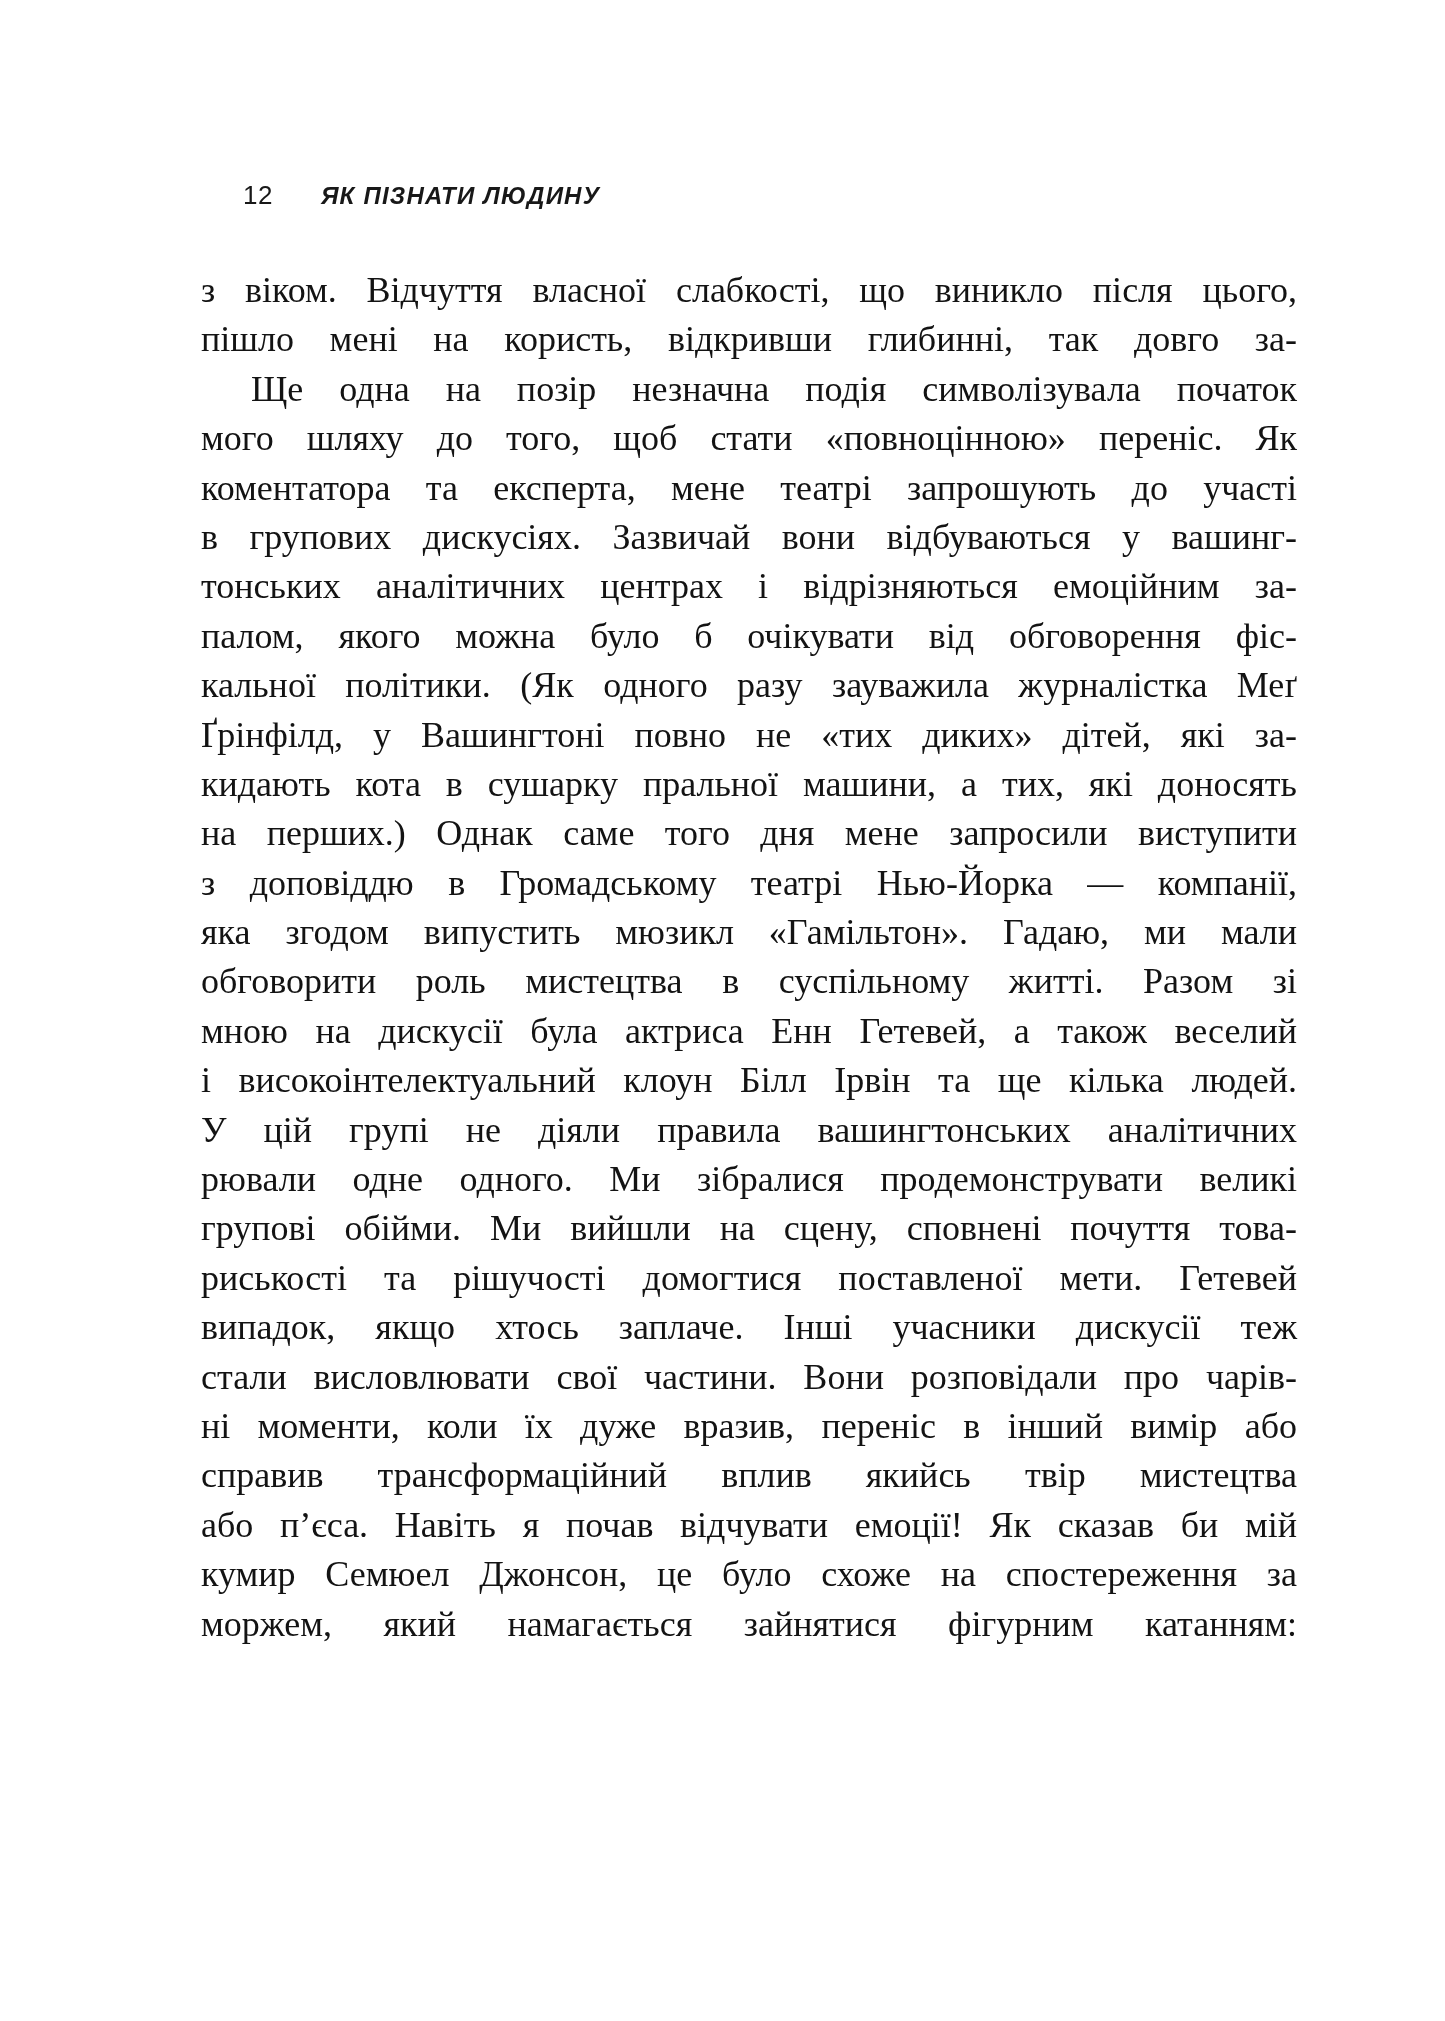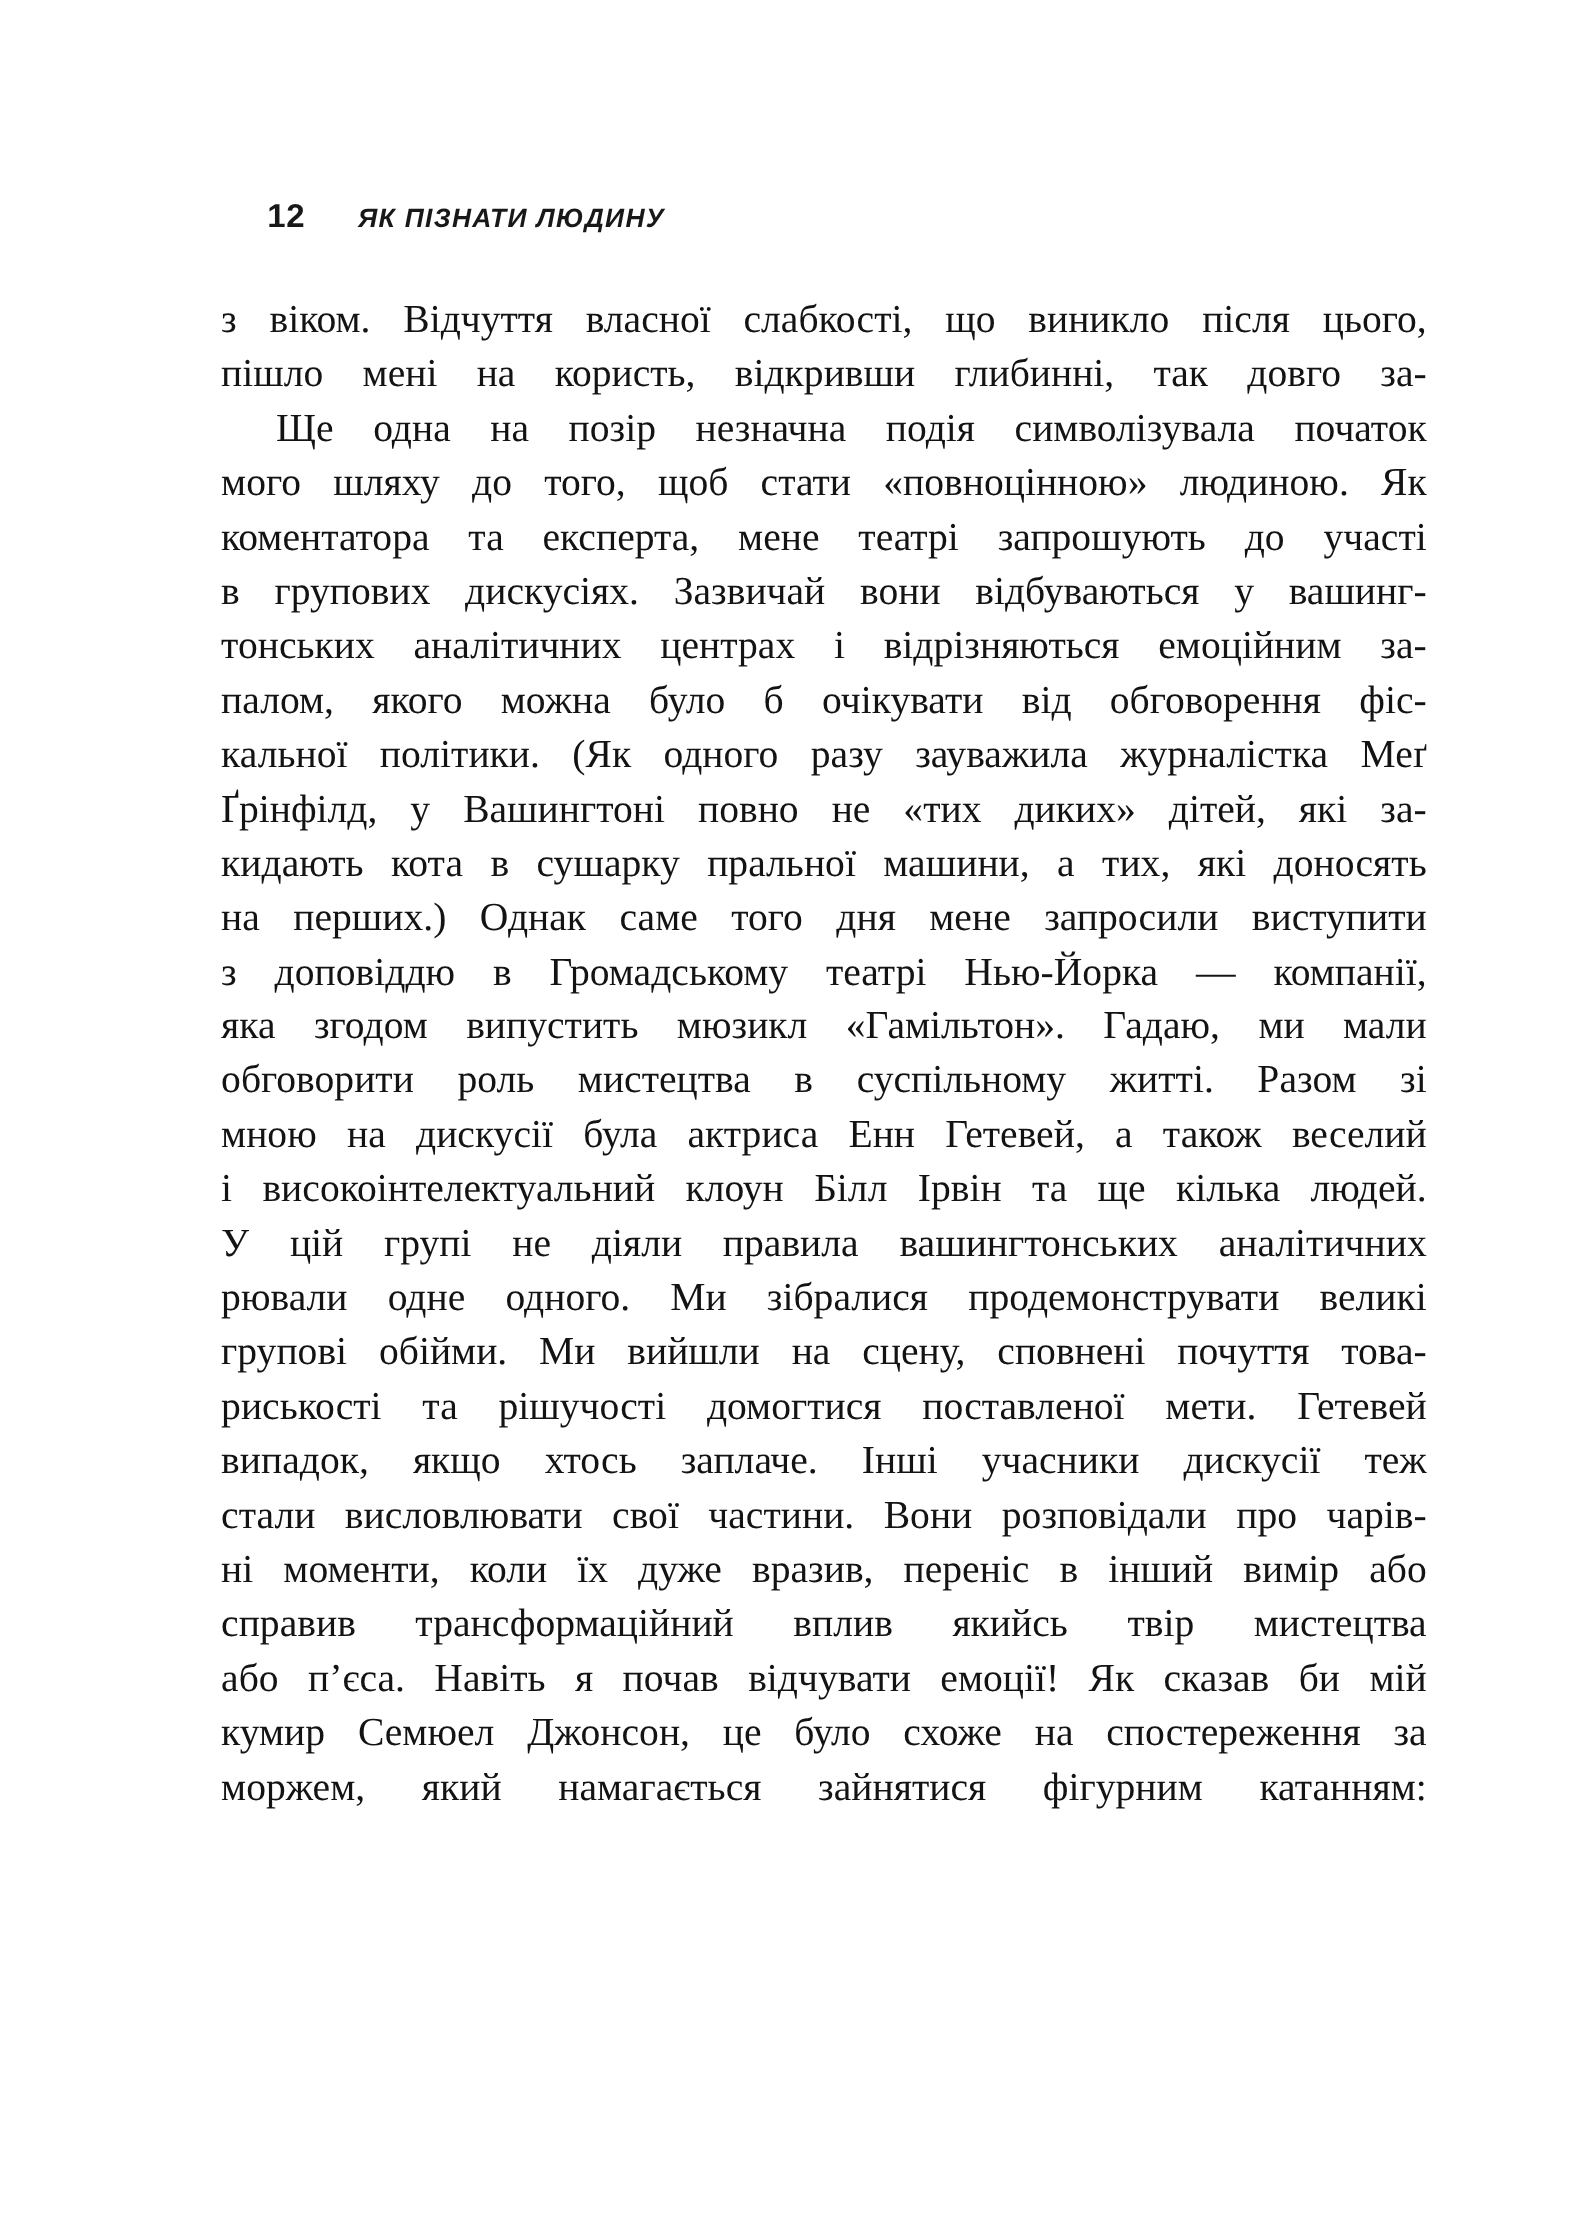"12" .page-number { font-size: 30px -> 26px; font-weight: 700 -> 400 }
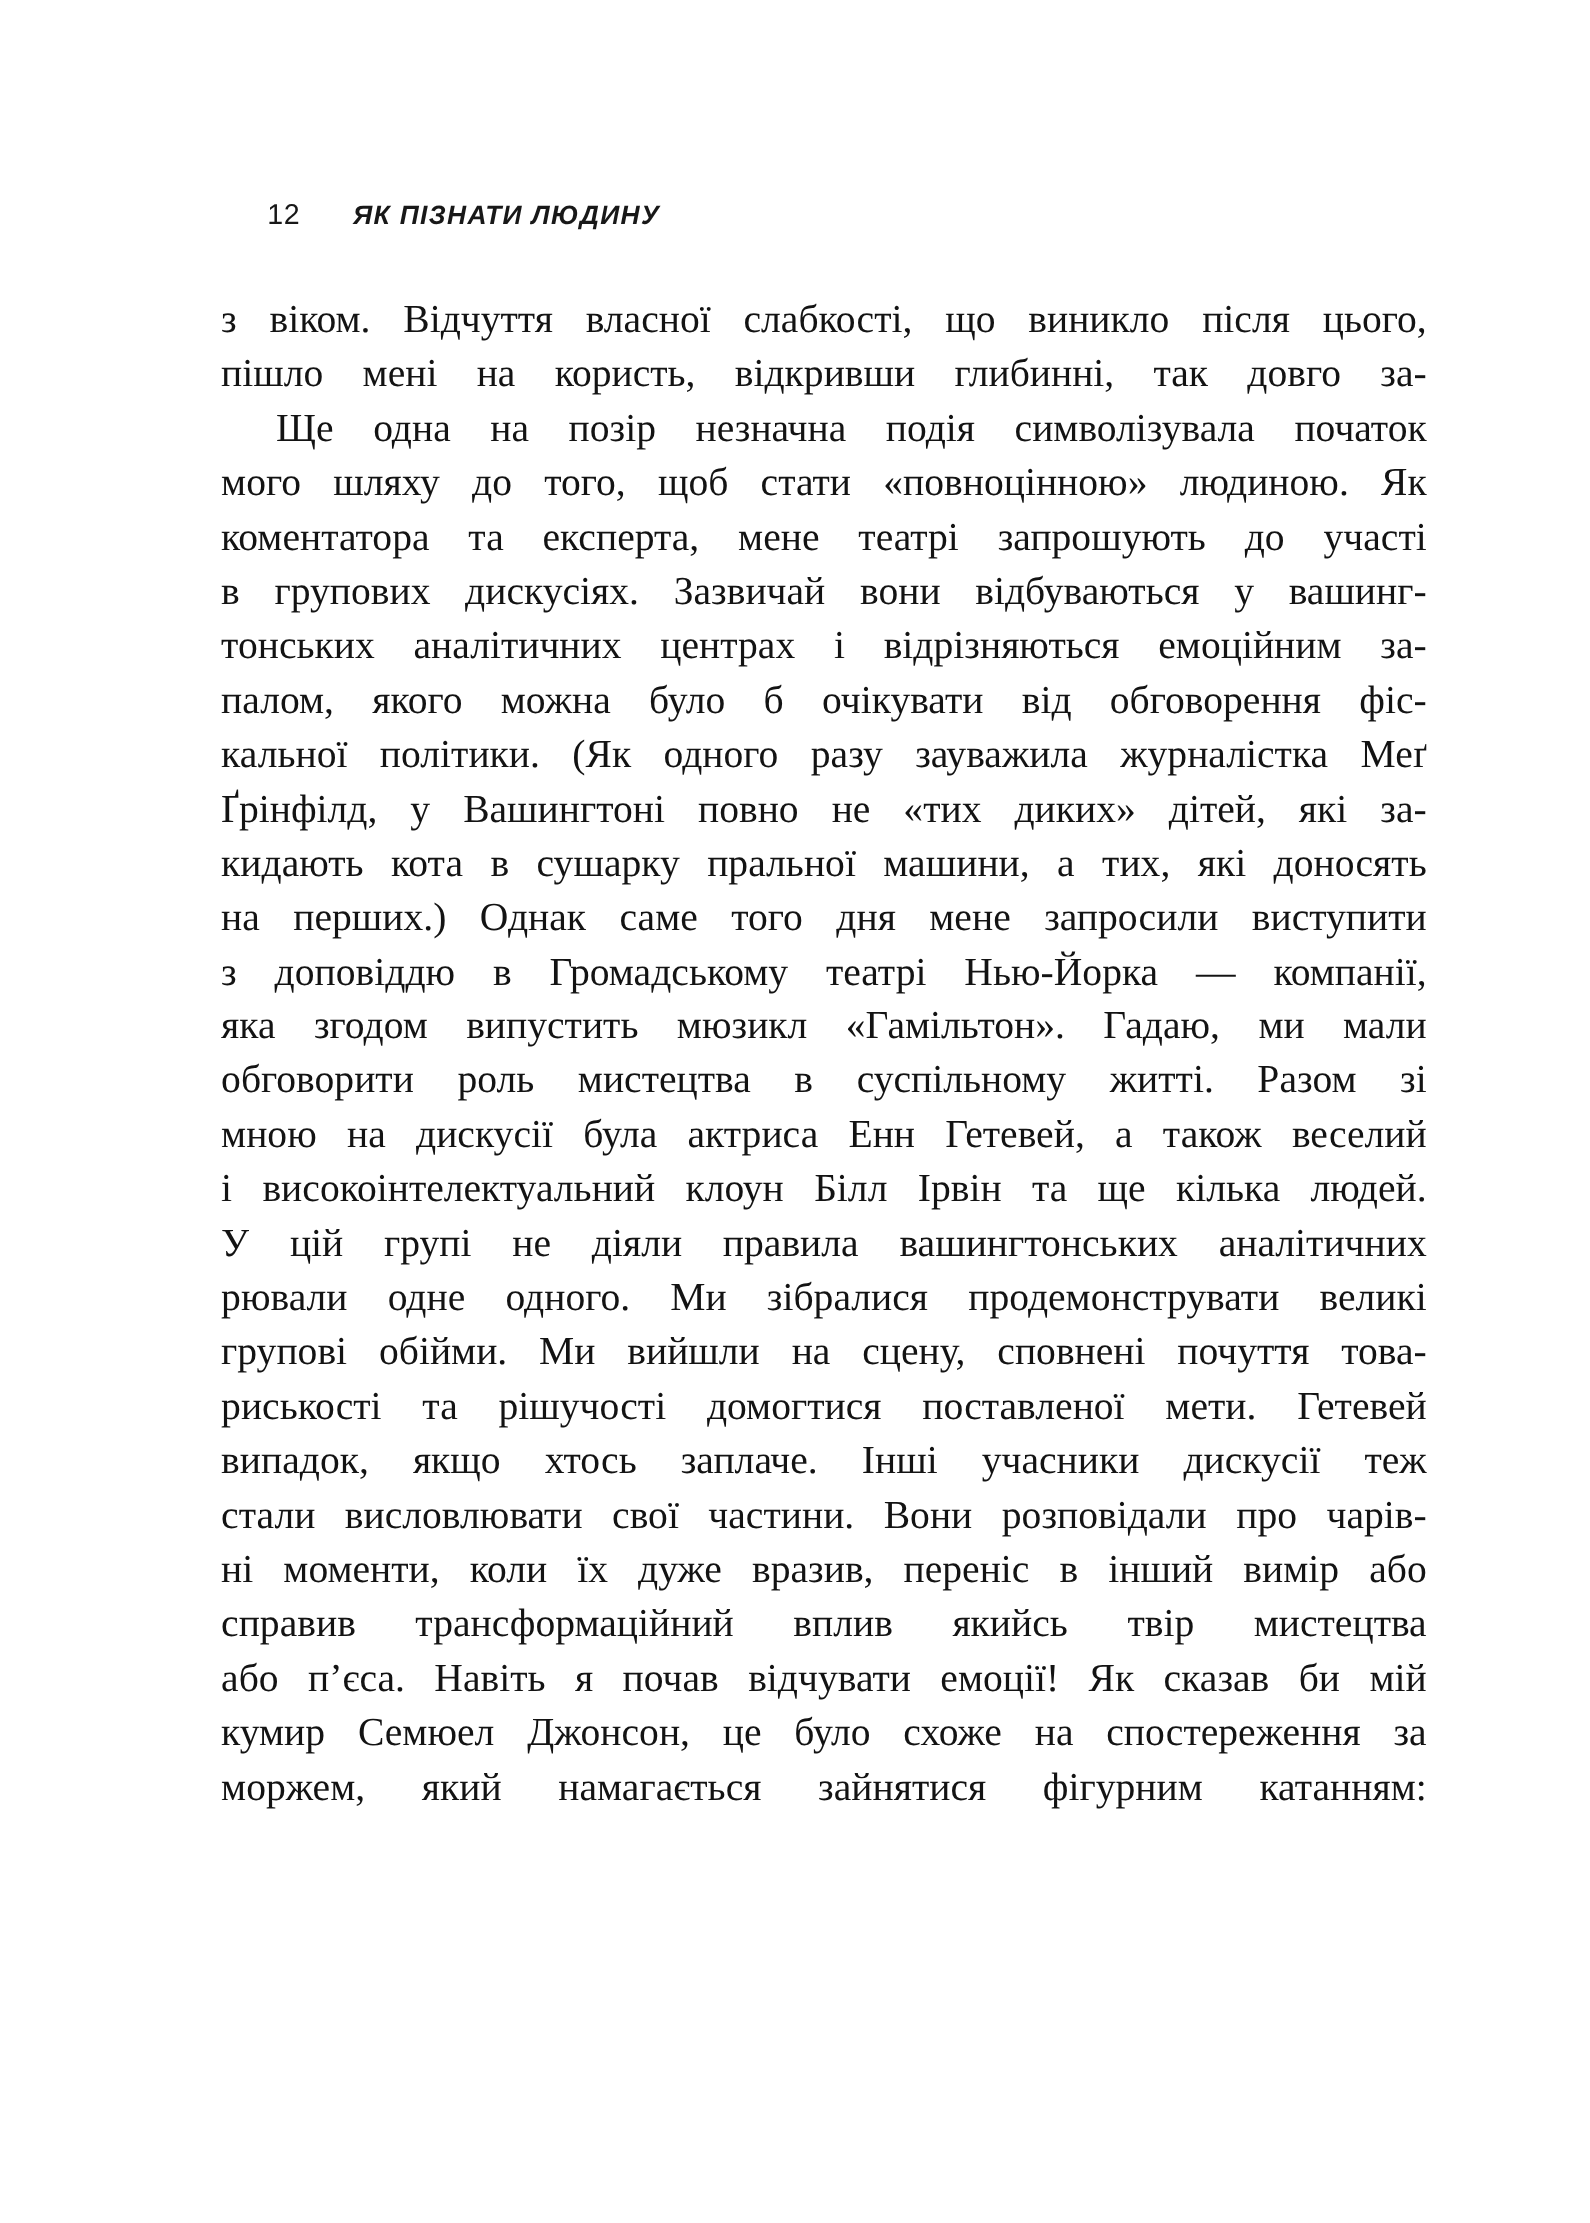"мого шляху до того, щоб" div.line { text: людиною -> переніс }
